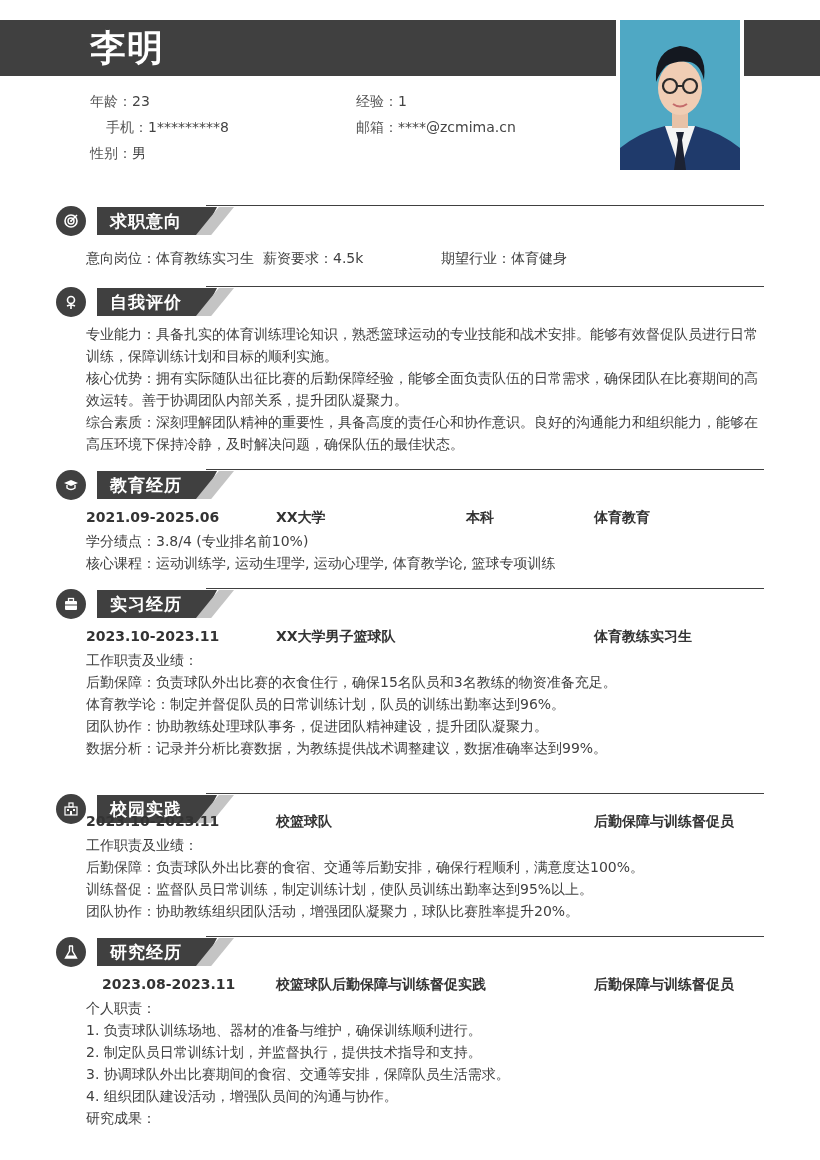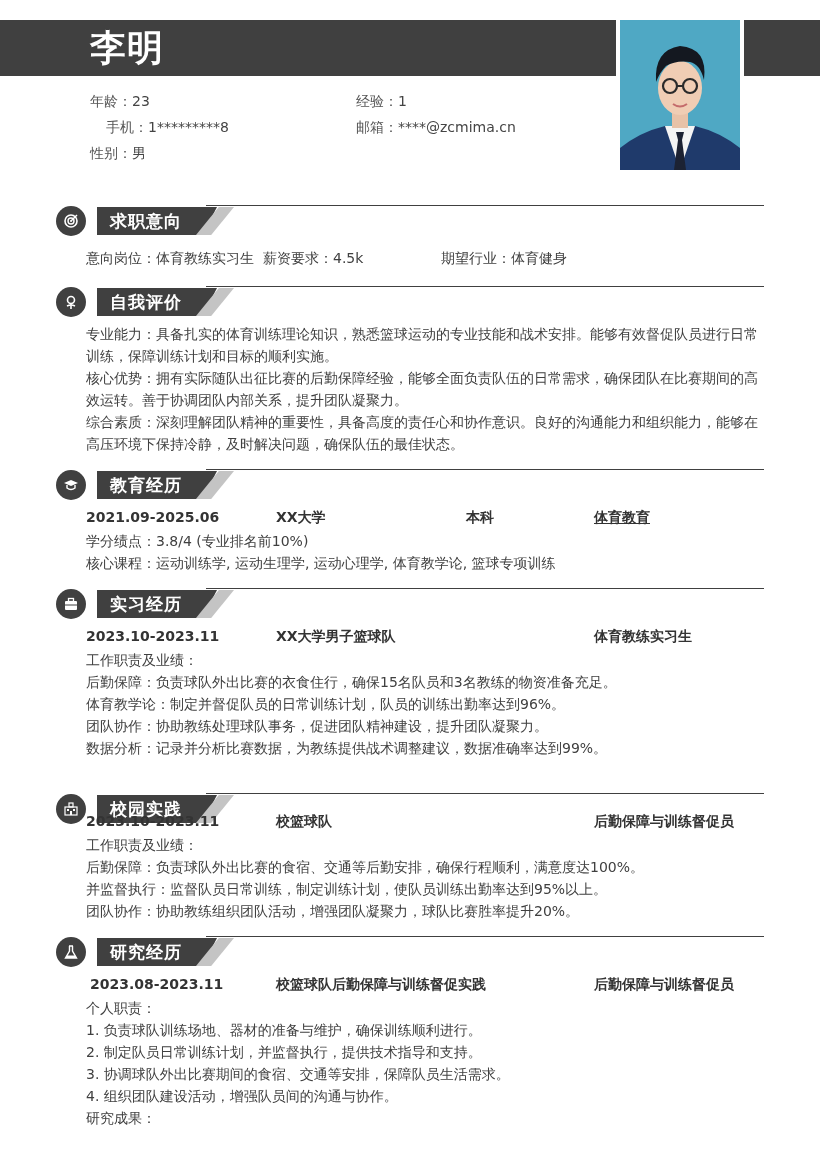"体育教育" span { text-decoration: underline -> none }
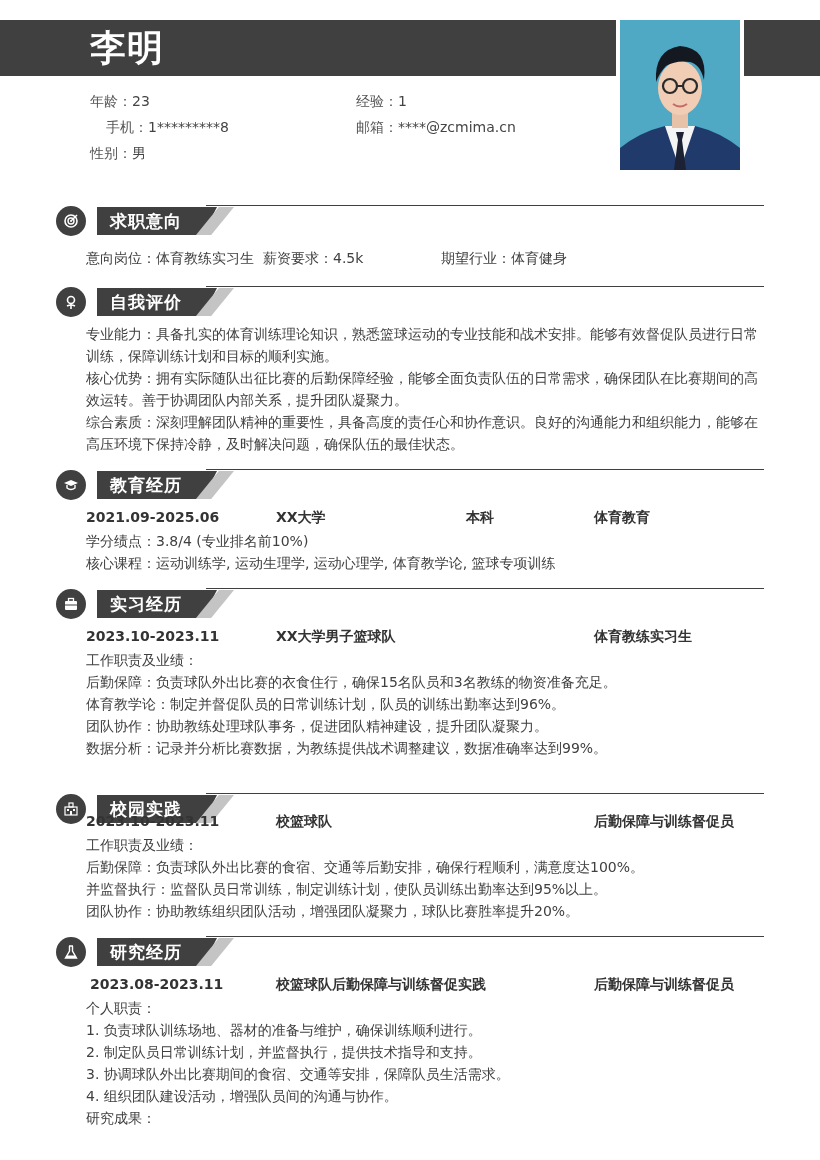"并监督执行：监督队员日常训练，制定训练计划，使队员训练出勤率达到95%以上。" span.line { text: 并监督执行 -> 训练督促 }
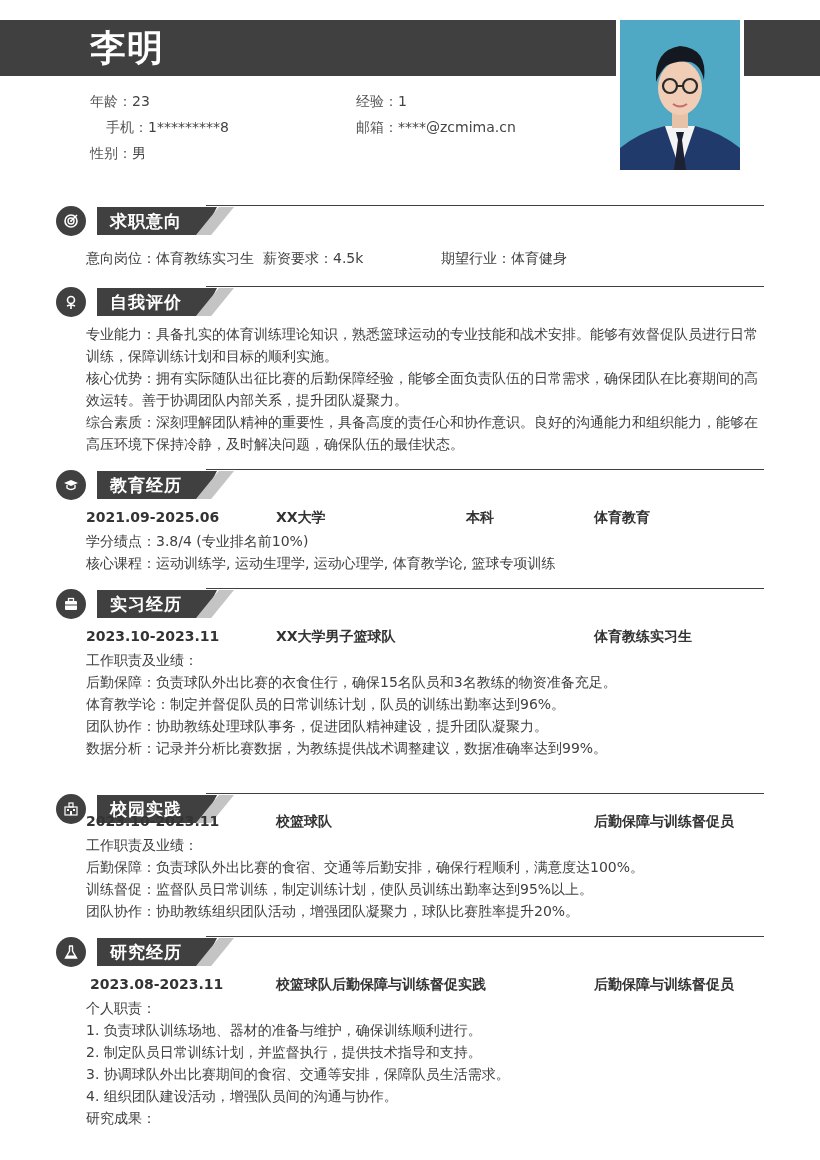"2023.08-2023.11" span { left: 4px -> 16px }
